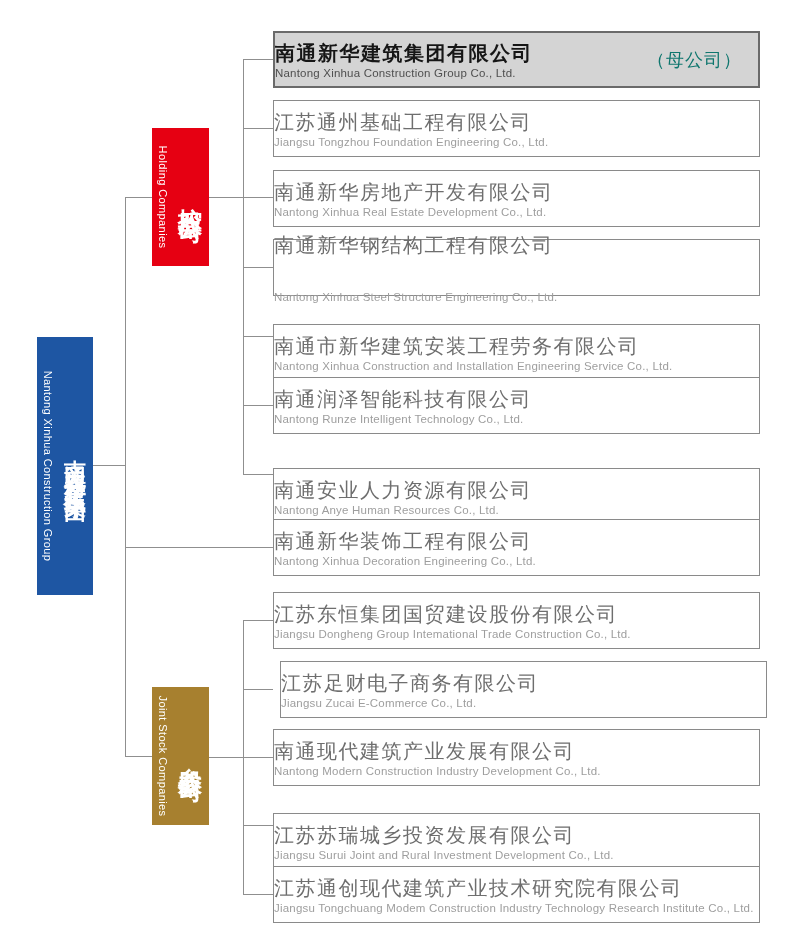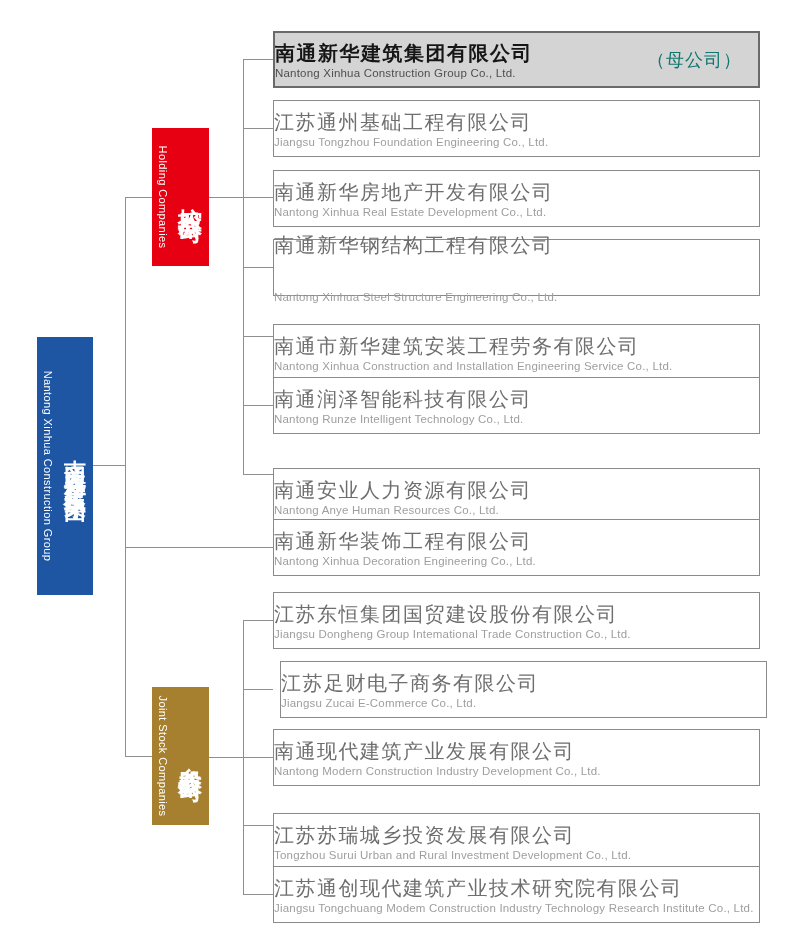"Tongzhou Surui Urban and Rural" span.company-en { text: Tongzhou Surui Urban -> Jiangsu Surui Joint }
